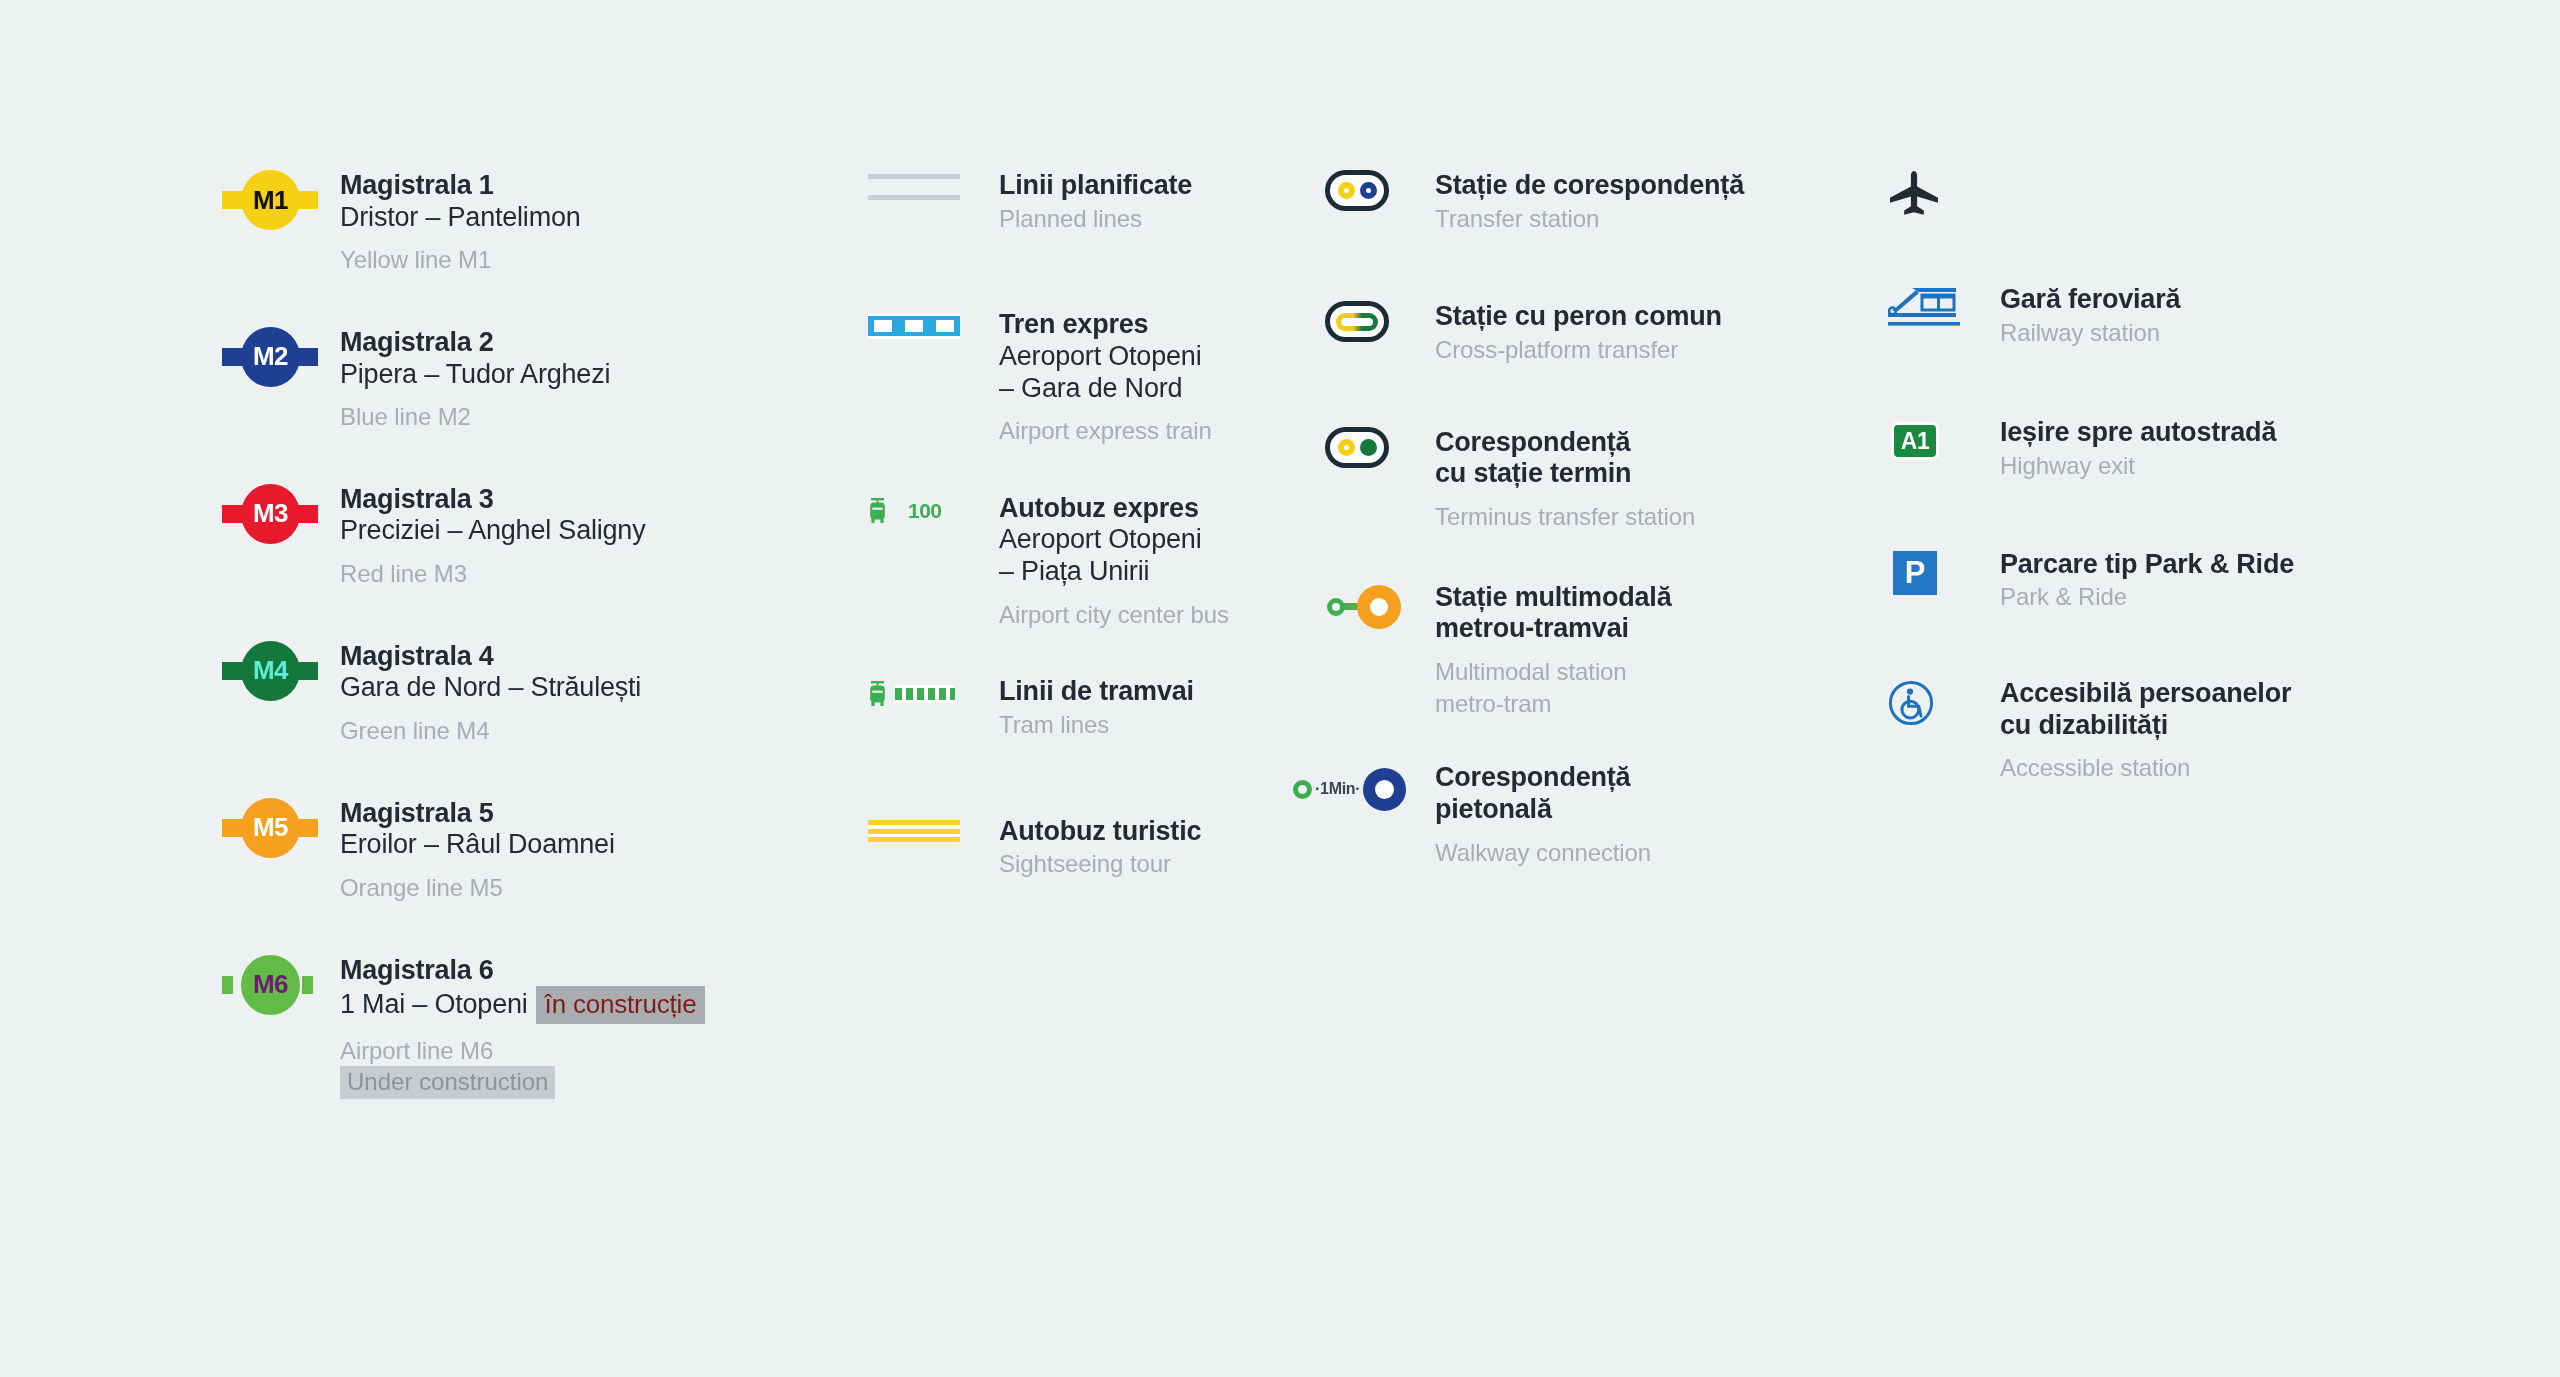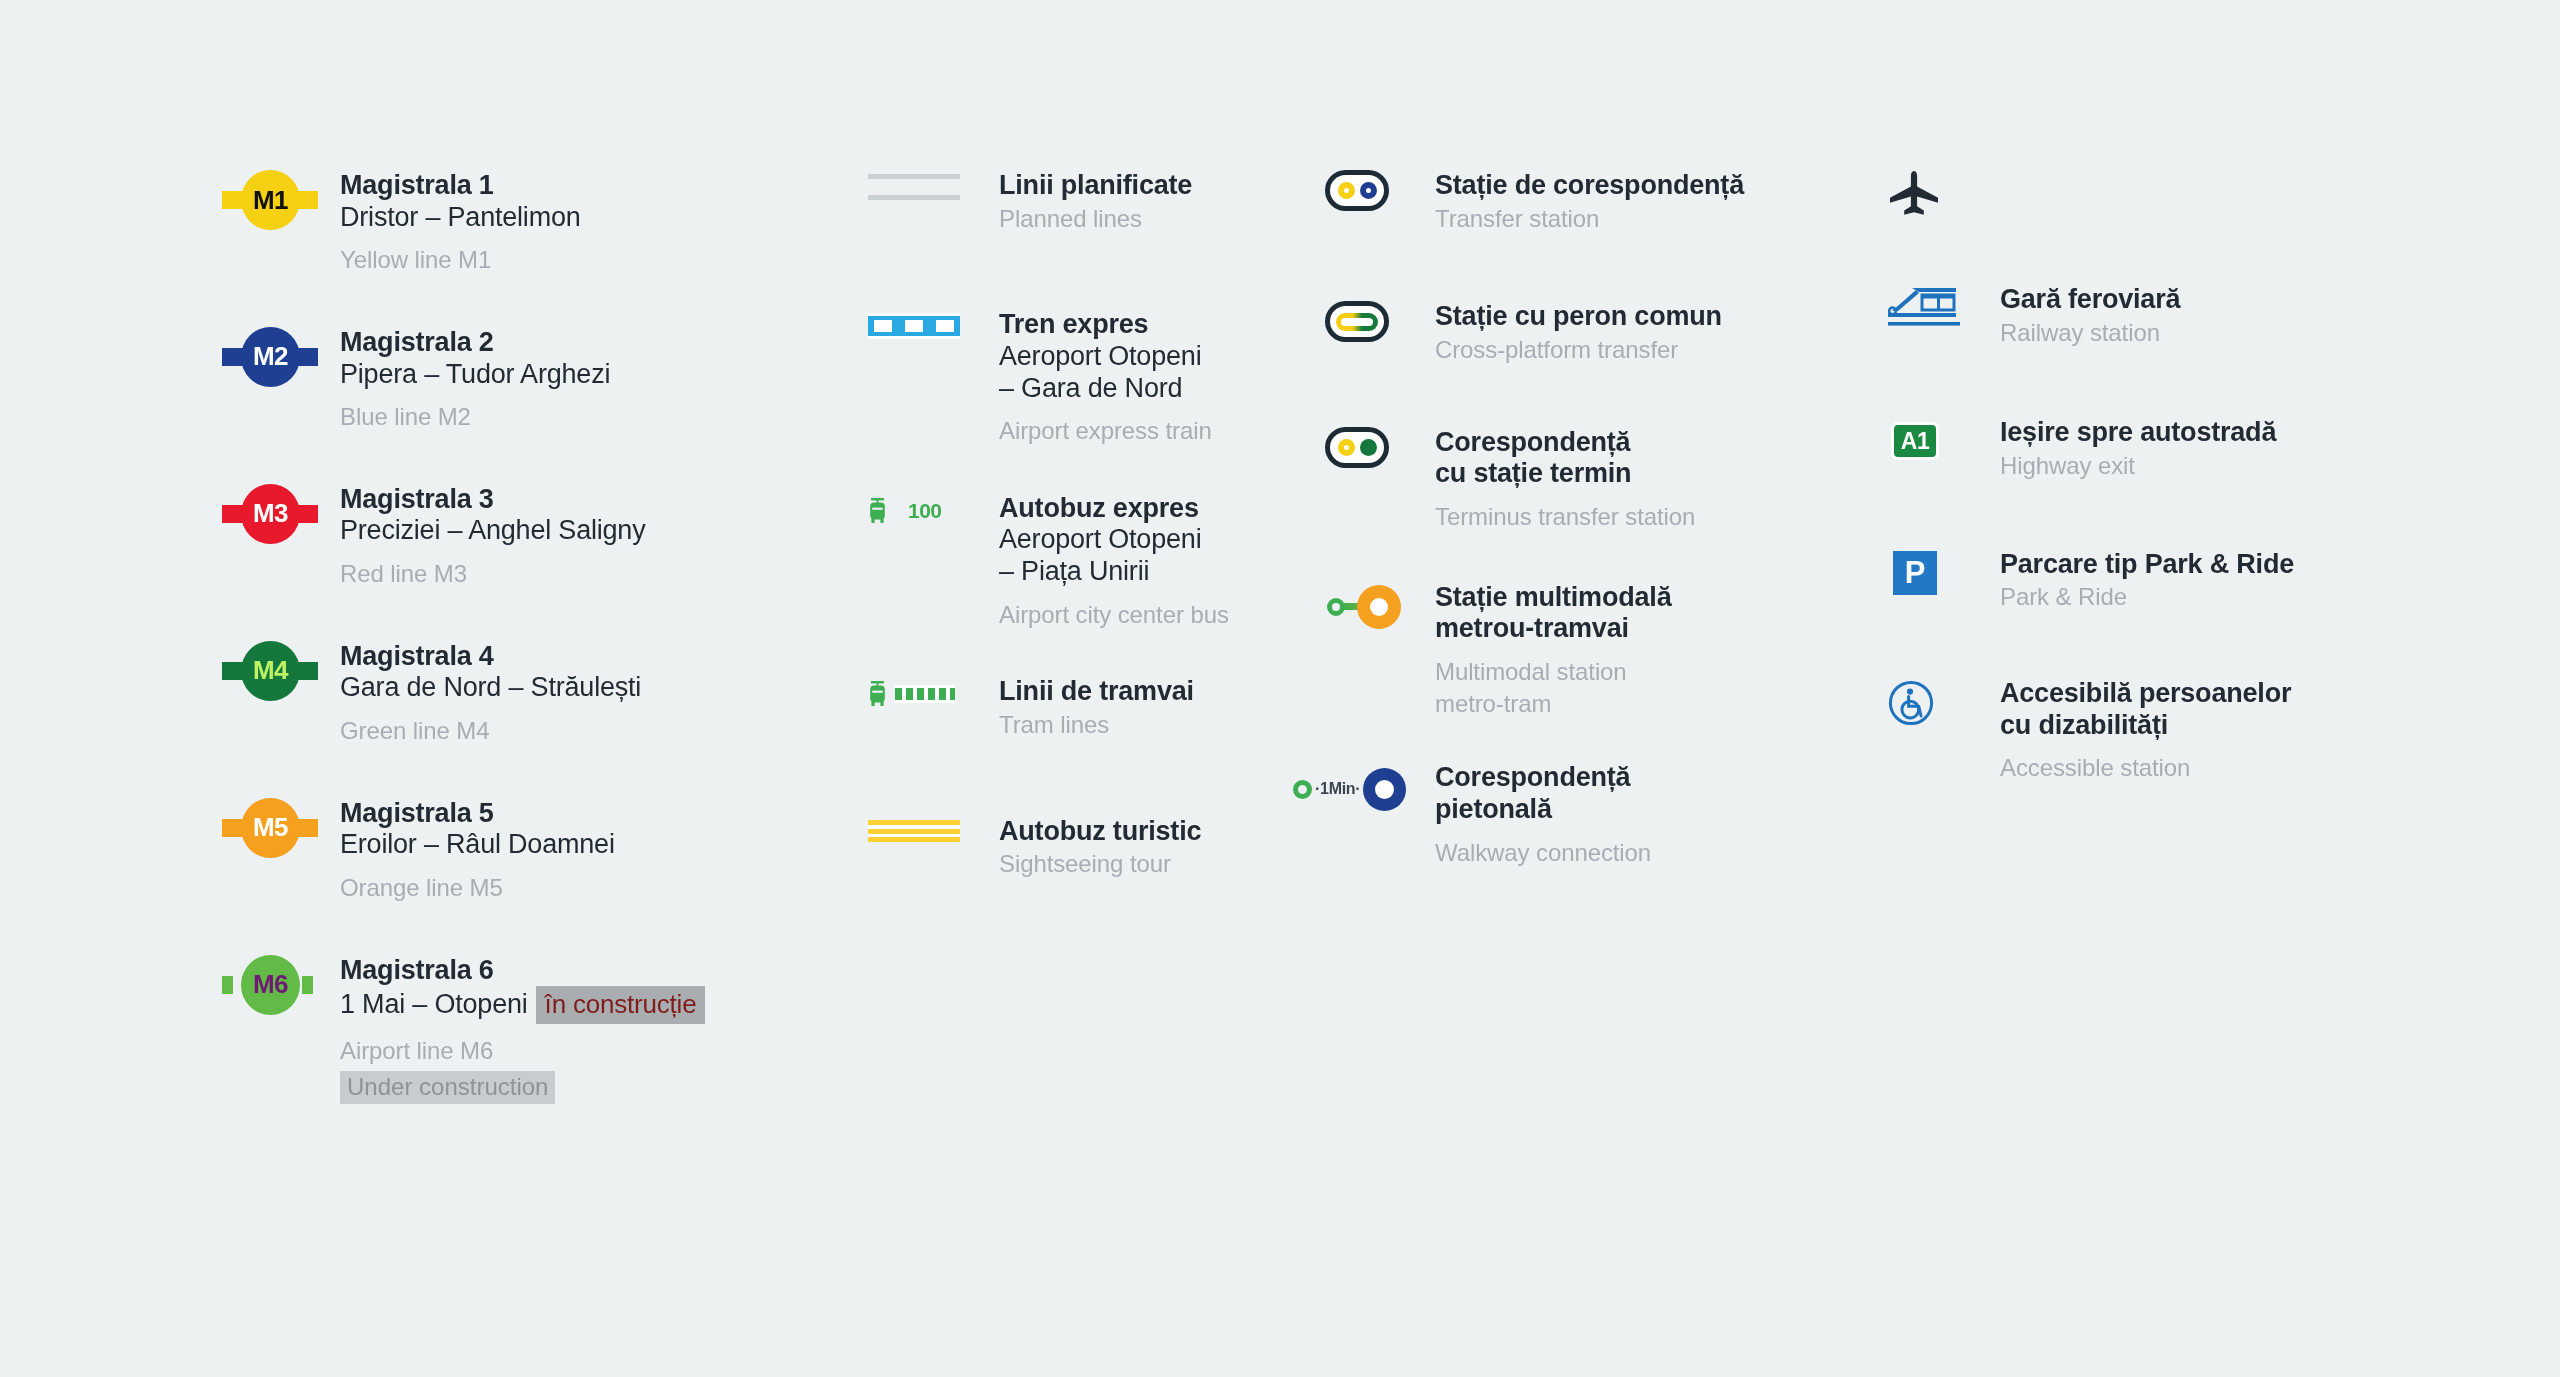"M4" div.disc { color: #bef264 -> #5eead4 }
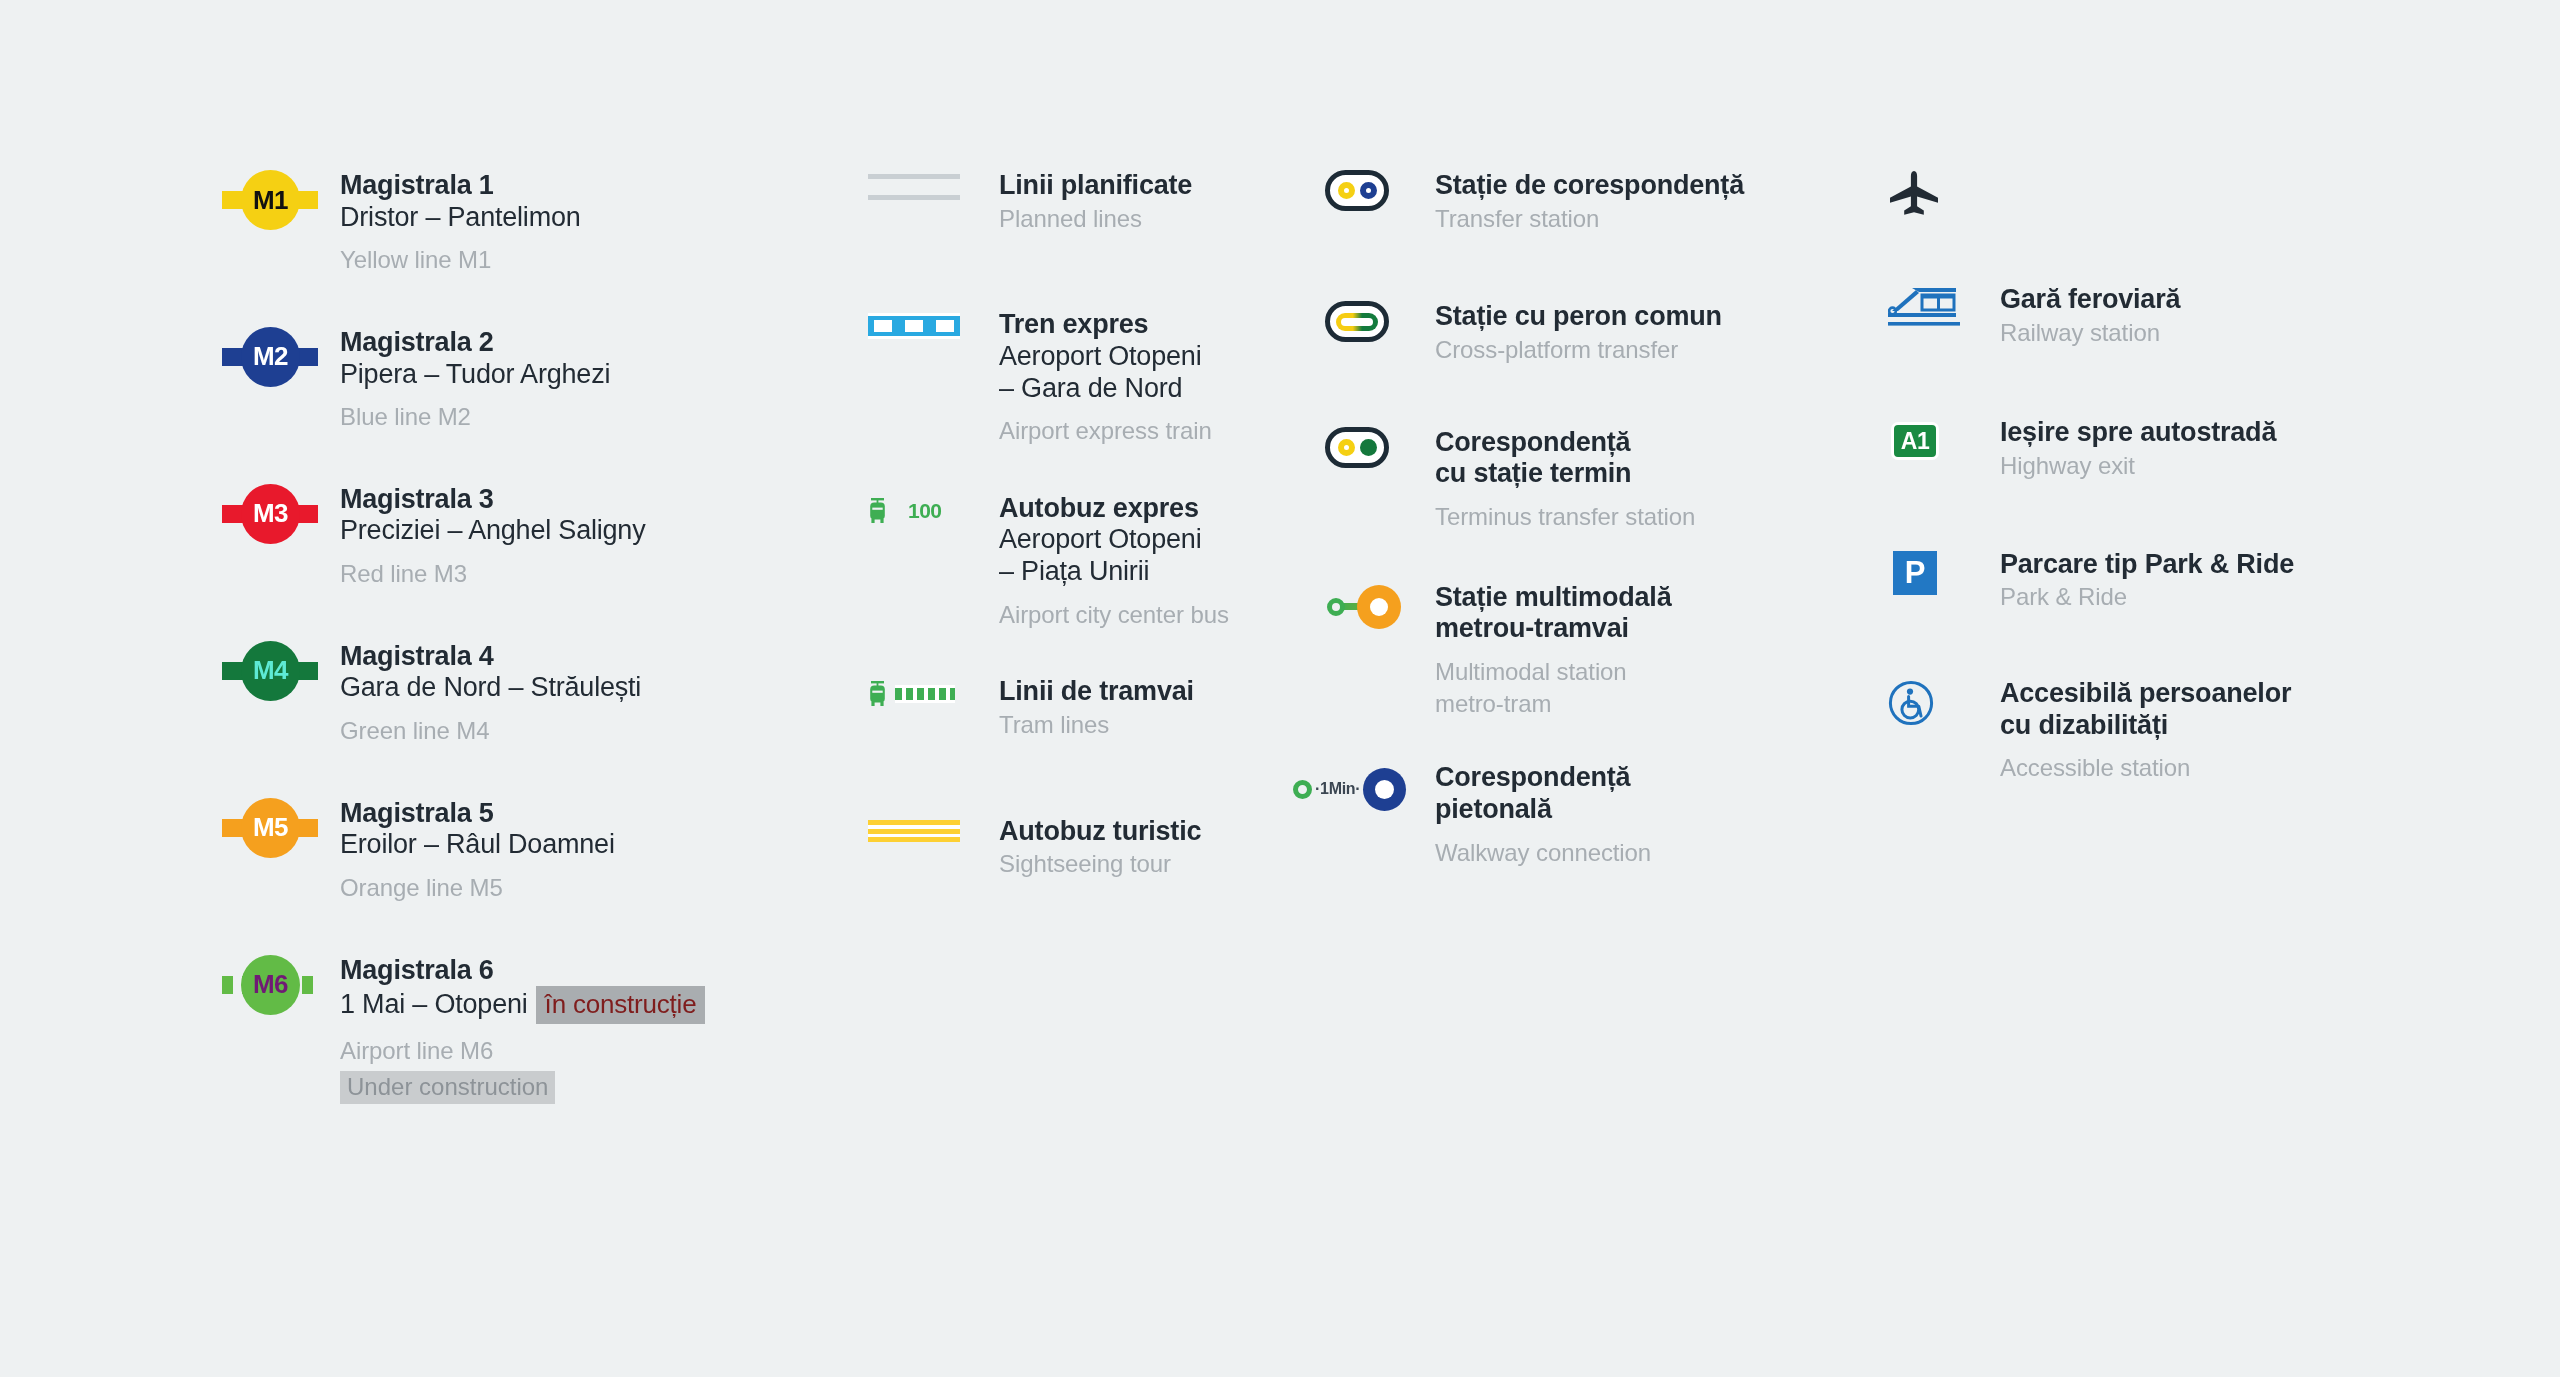"Under construction" div { margin-top: 5px -> none }
